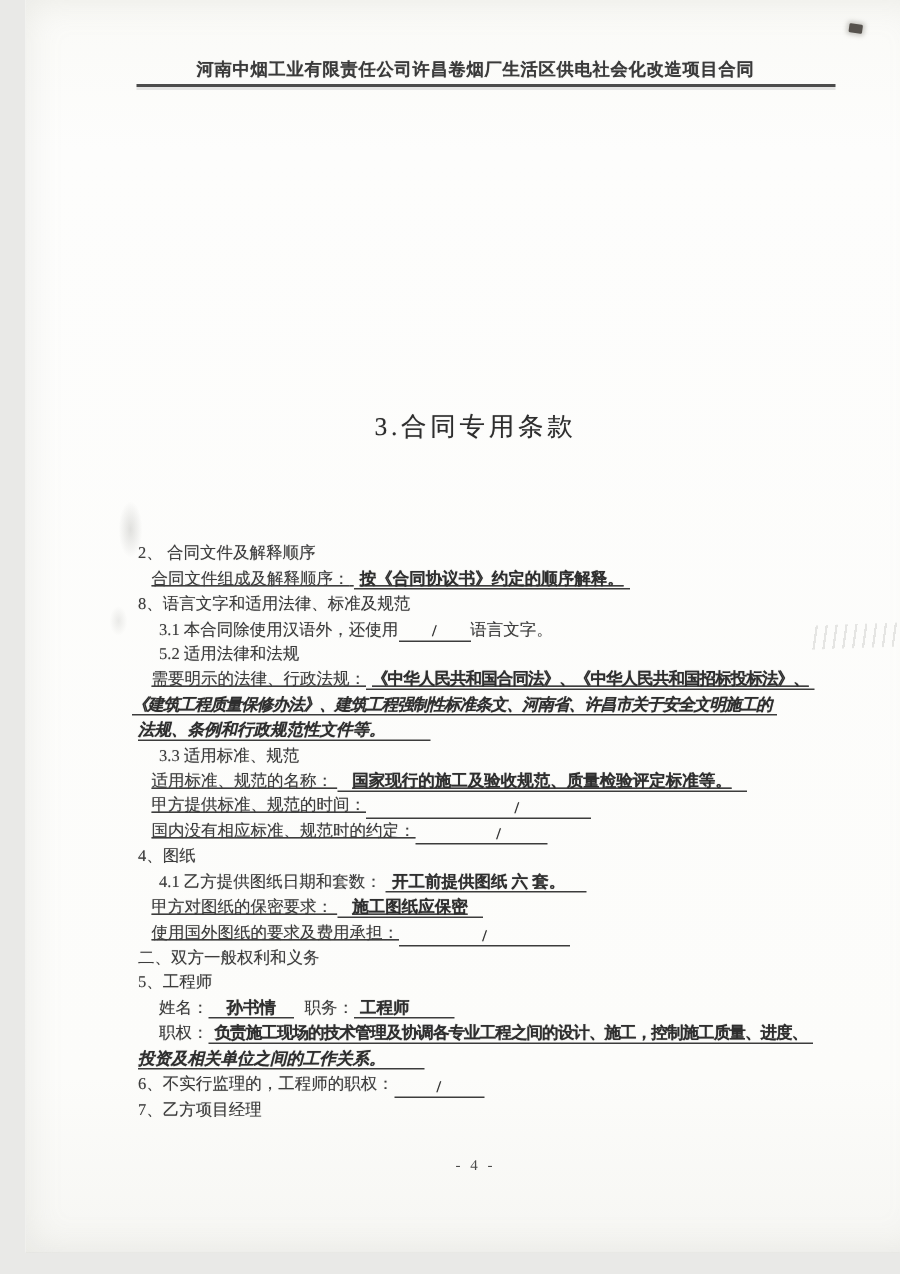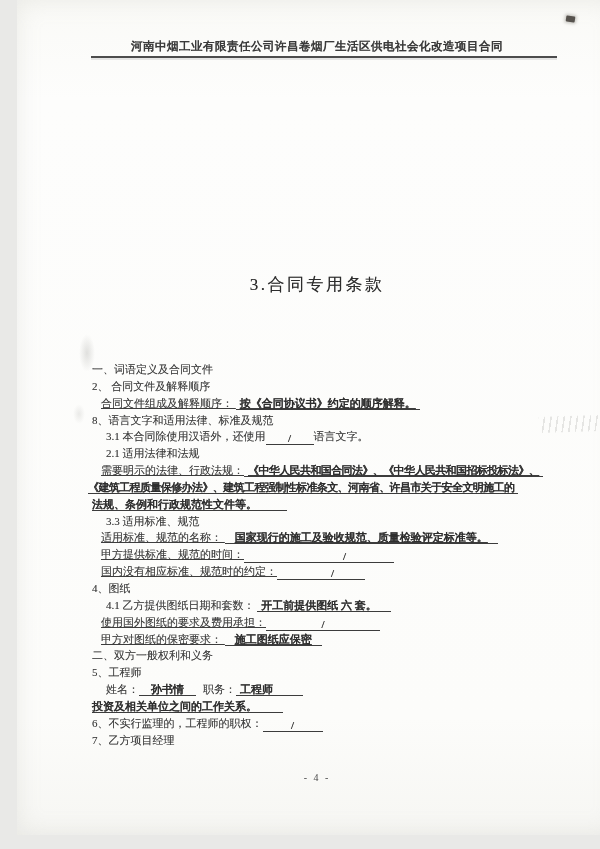"一、词语定义及合同文件" div.line { html: <div>一、词语定义及合同文件</div> -> none }
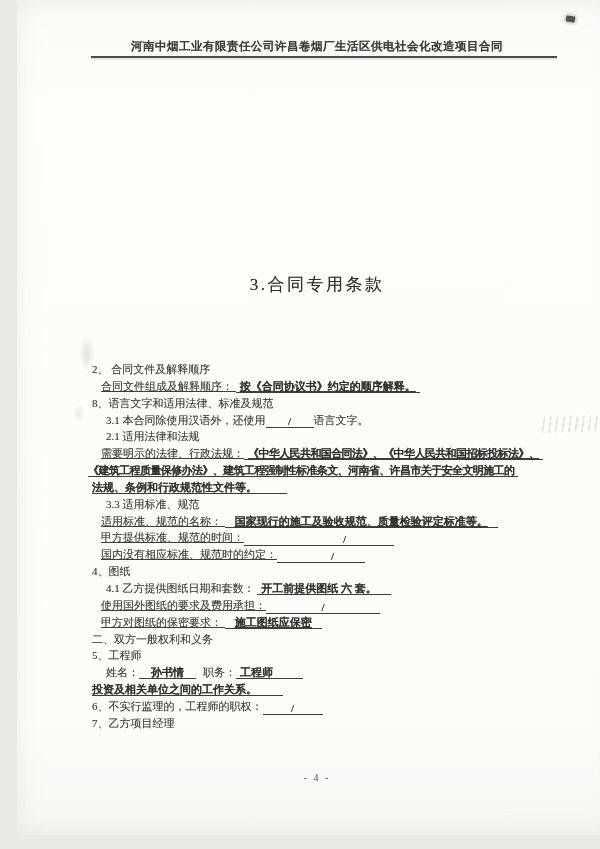"2.1 适用法律和法规" div.line { text: 2.1 -> 5.2 }
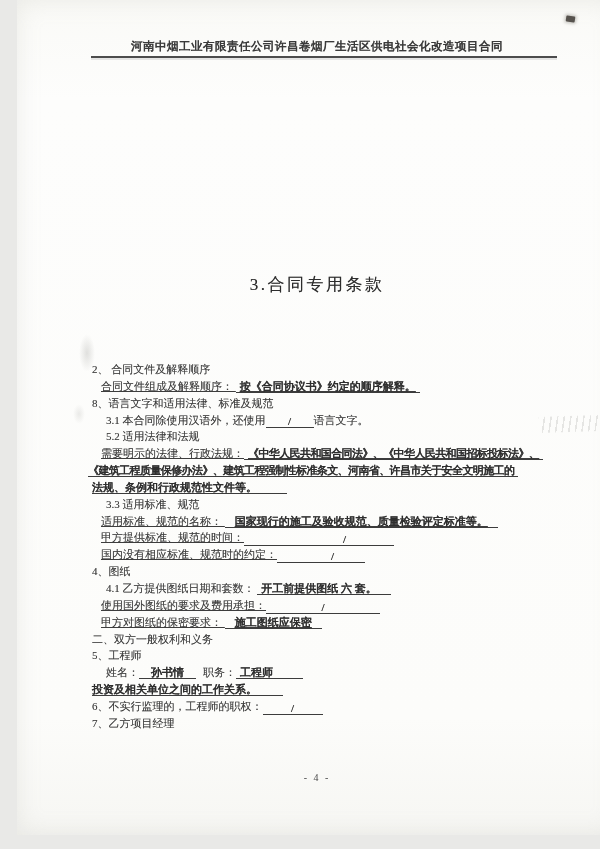"《建筑工程质量保修办法》、建筑工程强制性标准条文、河南省、许昌市关于安全文明施工" .fill.cont { font-style: none -> italic }
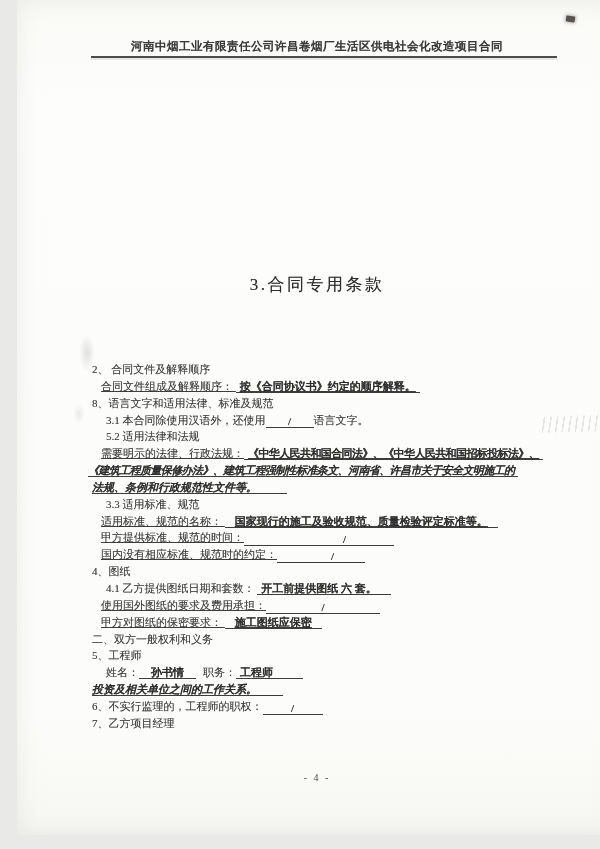"使用国外图纸的要求及费用承担： /" div.line { order: before "甲方对图纸的保密要求： 施工图纸应保密" -> after "甲方对图纸的保密要求： 施工图纸应保密" }
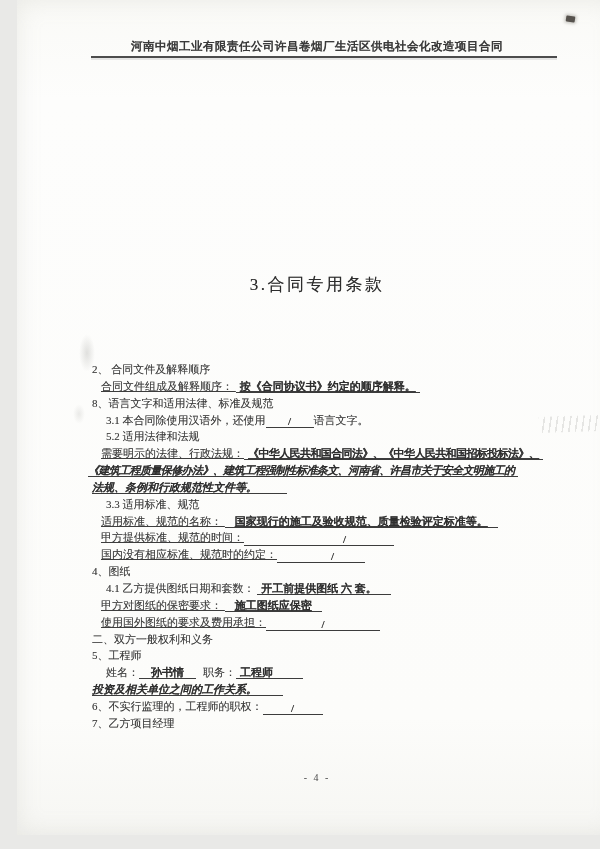"职权：" div.line { html: none -> <div> <span>职权：</span><span>负责施工现场的技术管理及协调各专业工程之间的设计、施工，控制施工质量、进度、</span> </div> }
